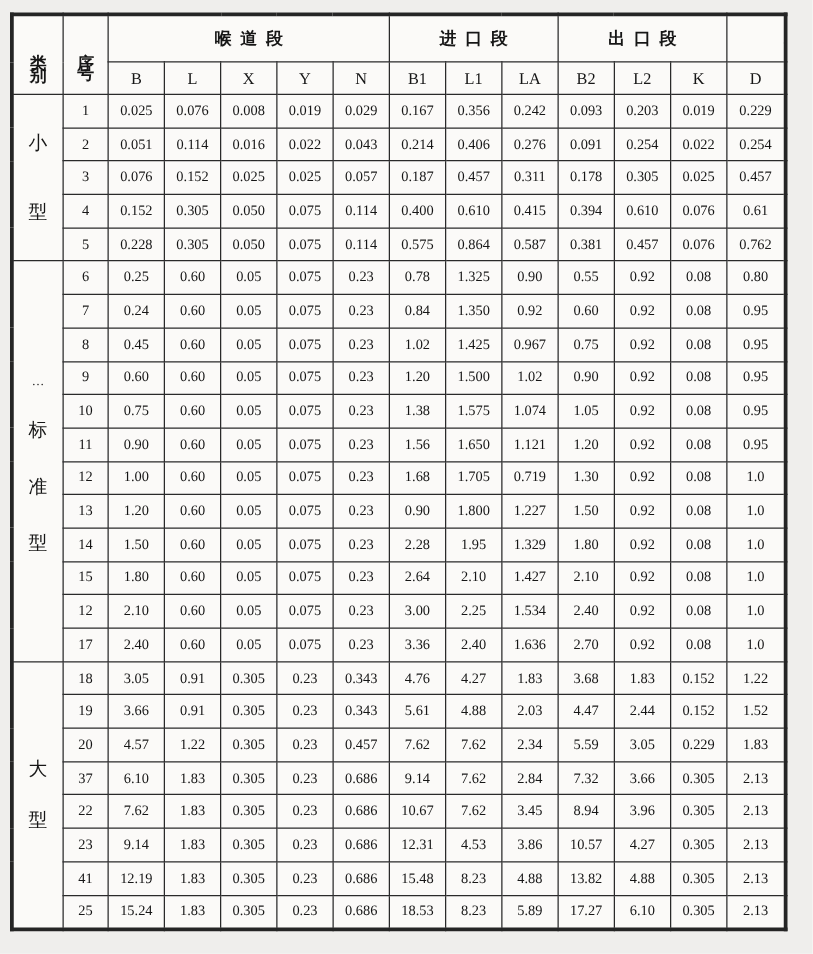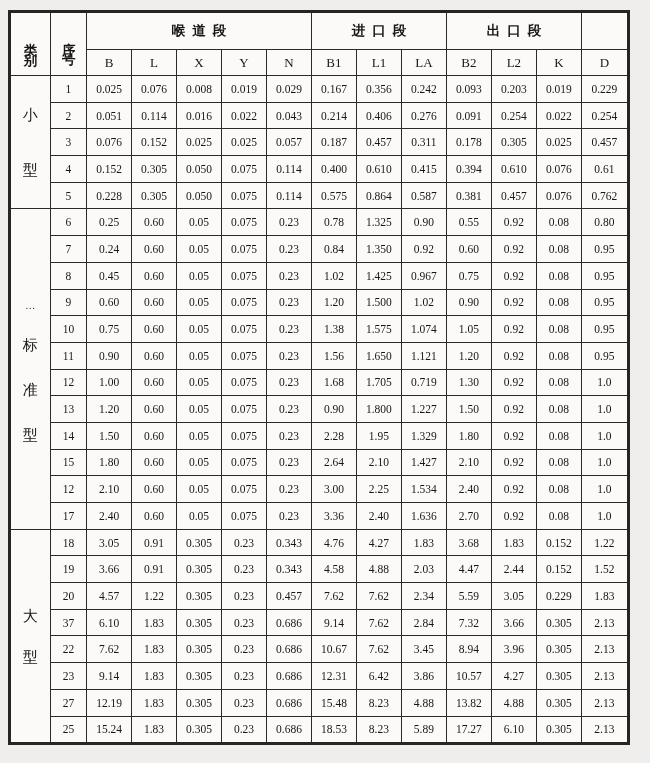"4.58" td.num { text: 4.58 -> 5.61 }
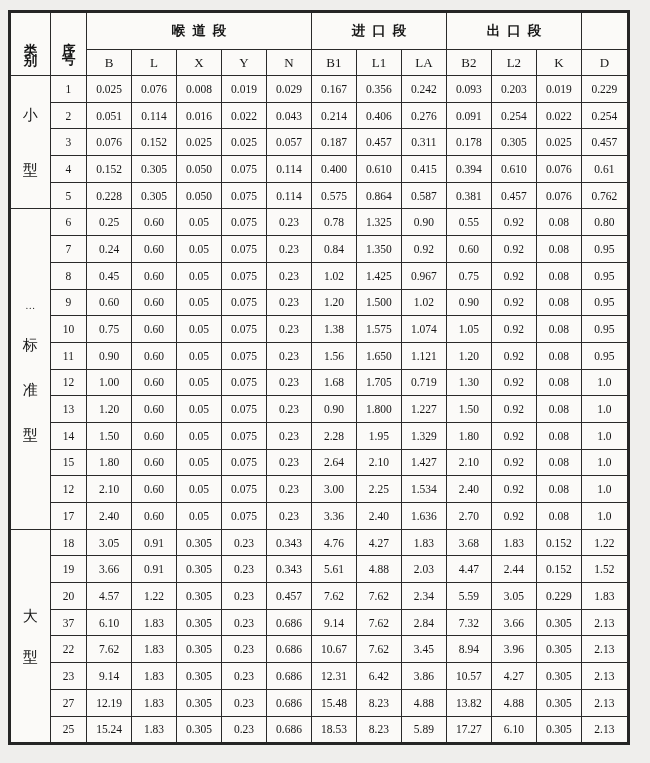"6.42" td.num { text: 6.42 -> 4.53 }
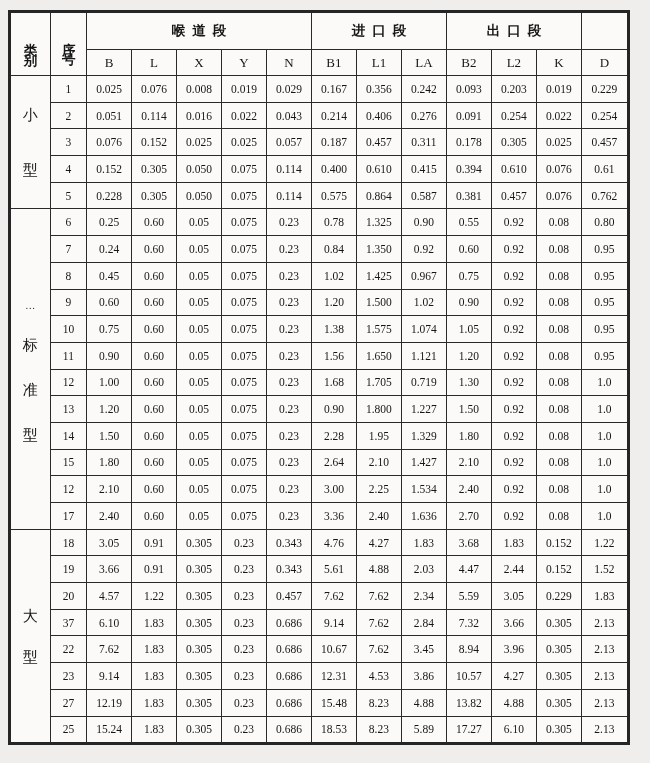"27" td.num { text: 27 -> 41 }
